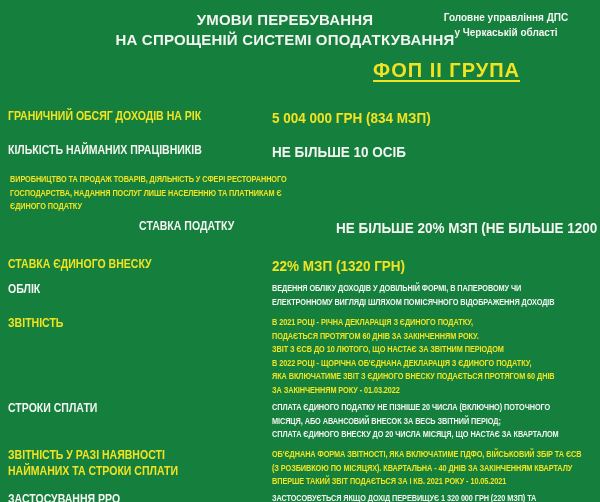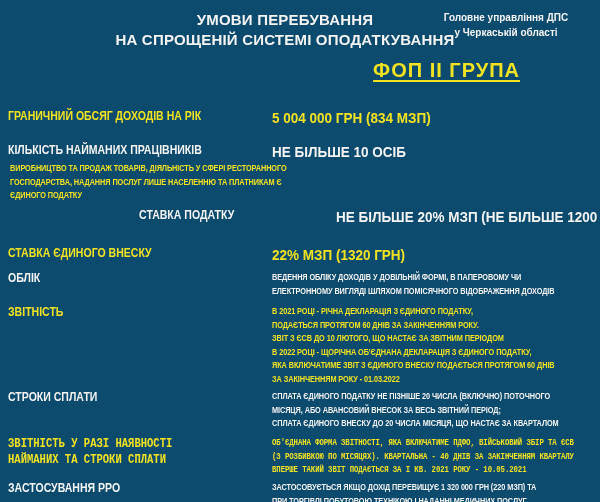"УМОВИ ПЕРЕБУВАННЯ" .page { background: #0c4a6e -> #15803d }
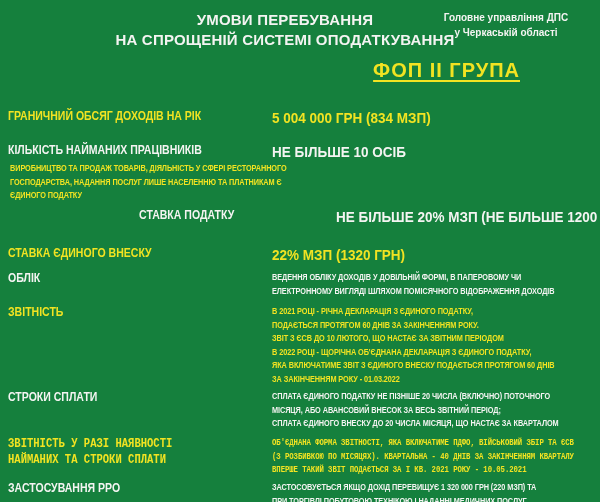"КІЛЬКІСТЬ НАЙМАНИХ ПРАЦІВНИКІВ" .row-2 { margin-bottom: none -> 11px }
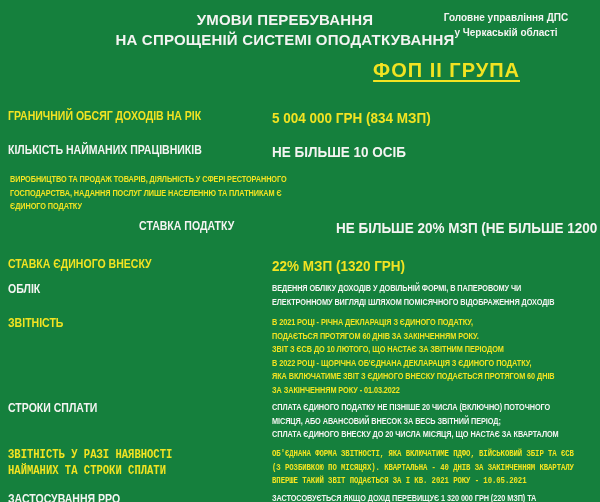"ЗВІТНІСТЬ У РАЗІ НАЯВНОСТІ" .row-9 { font-family: Liberation Mono, monospace -> none }
